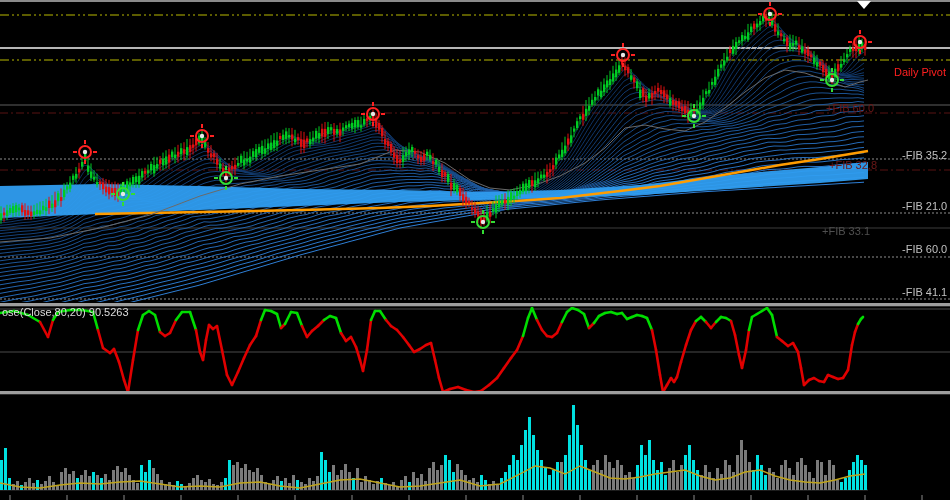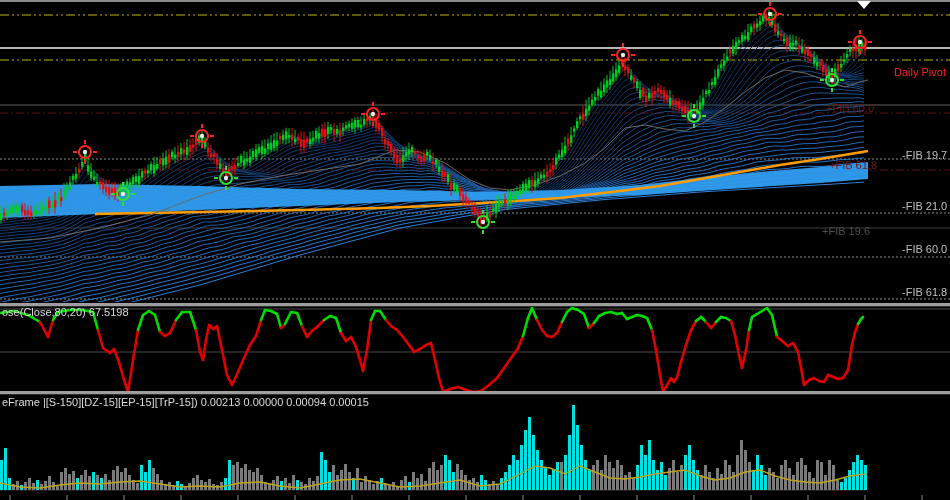"-FIB 19.7" div.lbl { text: 19.7 -> 35.2 }
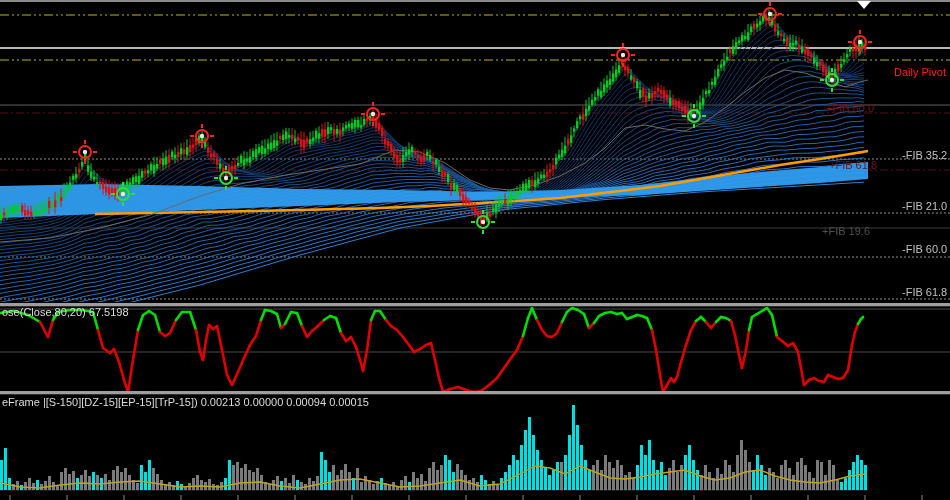"+FIB 61.8" div.lbl { text: 61.8 -> 32.8 }
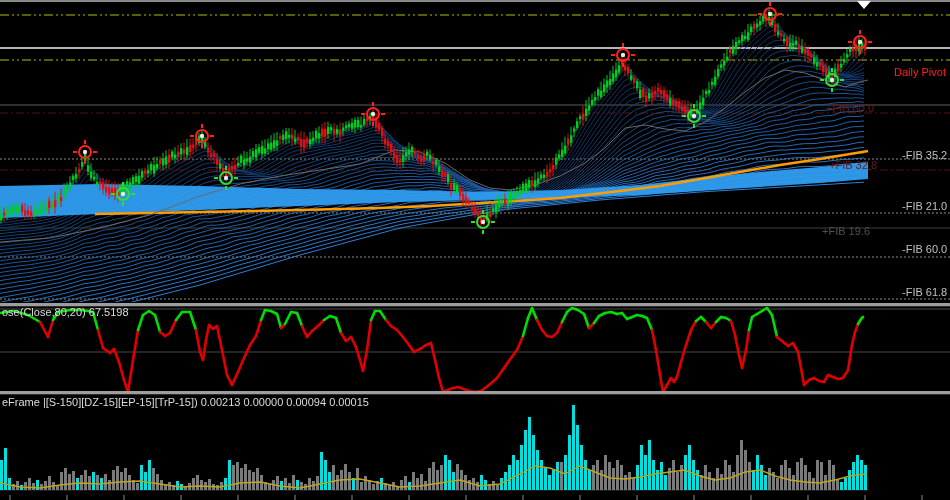"+FIB 19.6" div.lbl { text: 19.6 -> 33.1 }
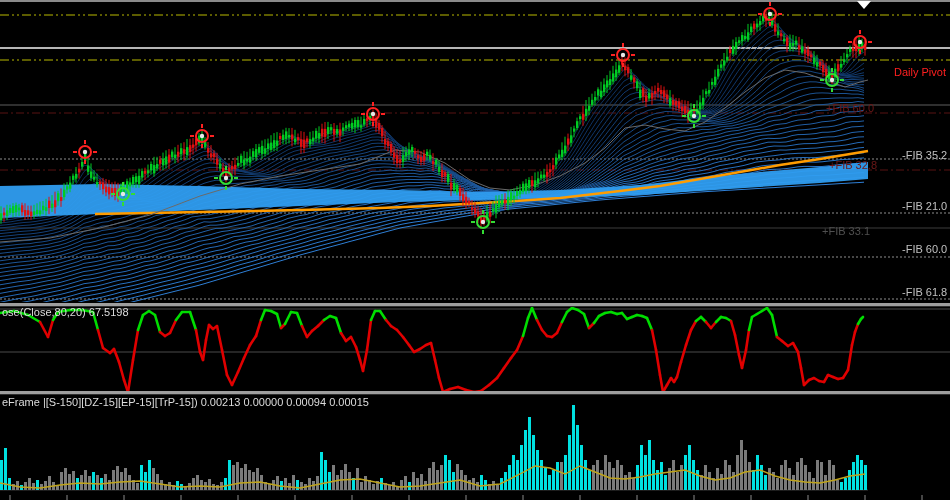"-FIB 61.8" div.lbl { text: 61.8 -> 41.1 }
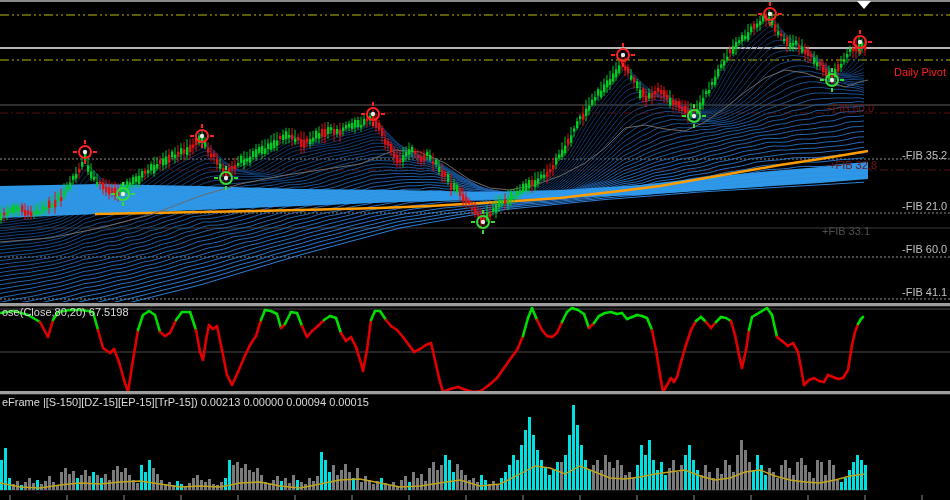"ose(Close,80,20) 67.5198" div.lbl { text: 67.5198 -> 90.5263 }
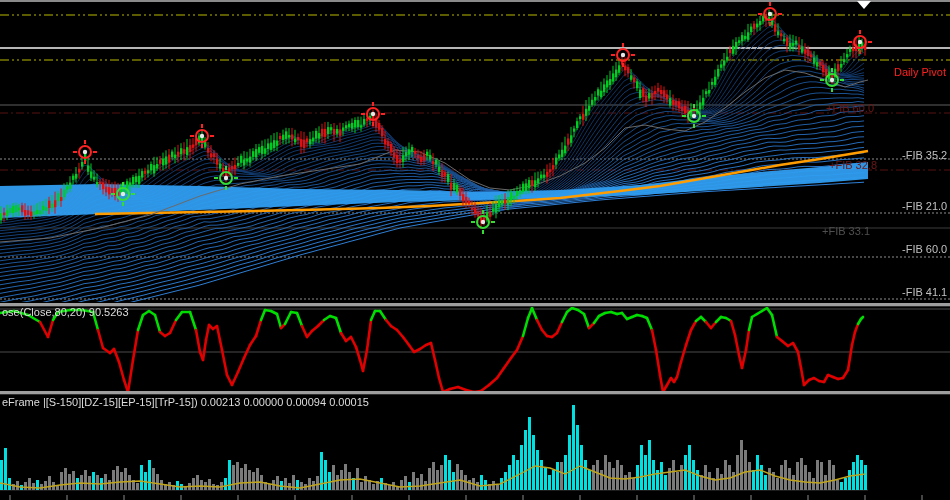"eFrame |[S-150][DZ-15][EP-15][TrP-15])" div.lbl { html: <div>eFrame |[S-150][DZ-15][EP-15][TrP-15]) 0.00213 0.00000 0.00094 0.00015</div> -> none }
